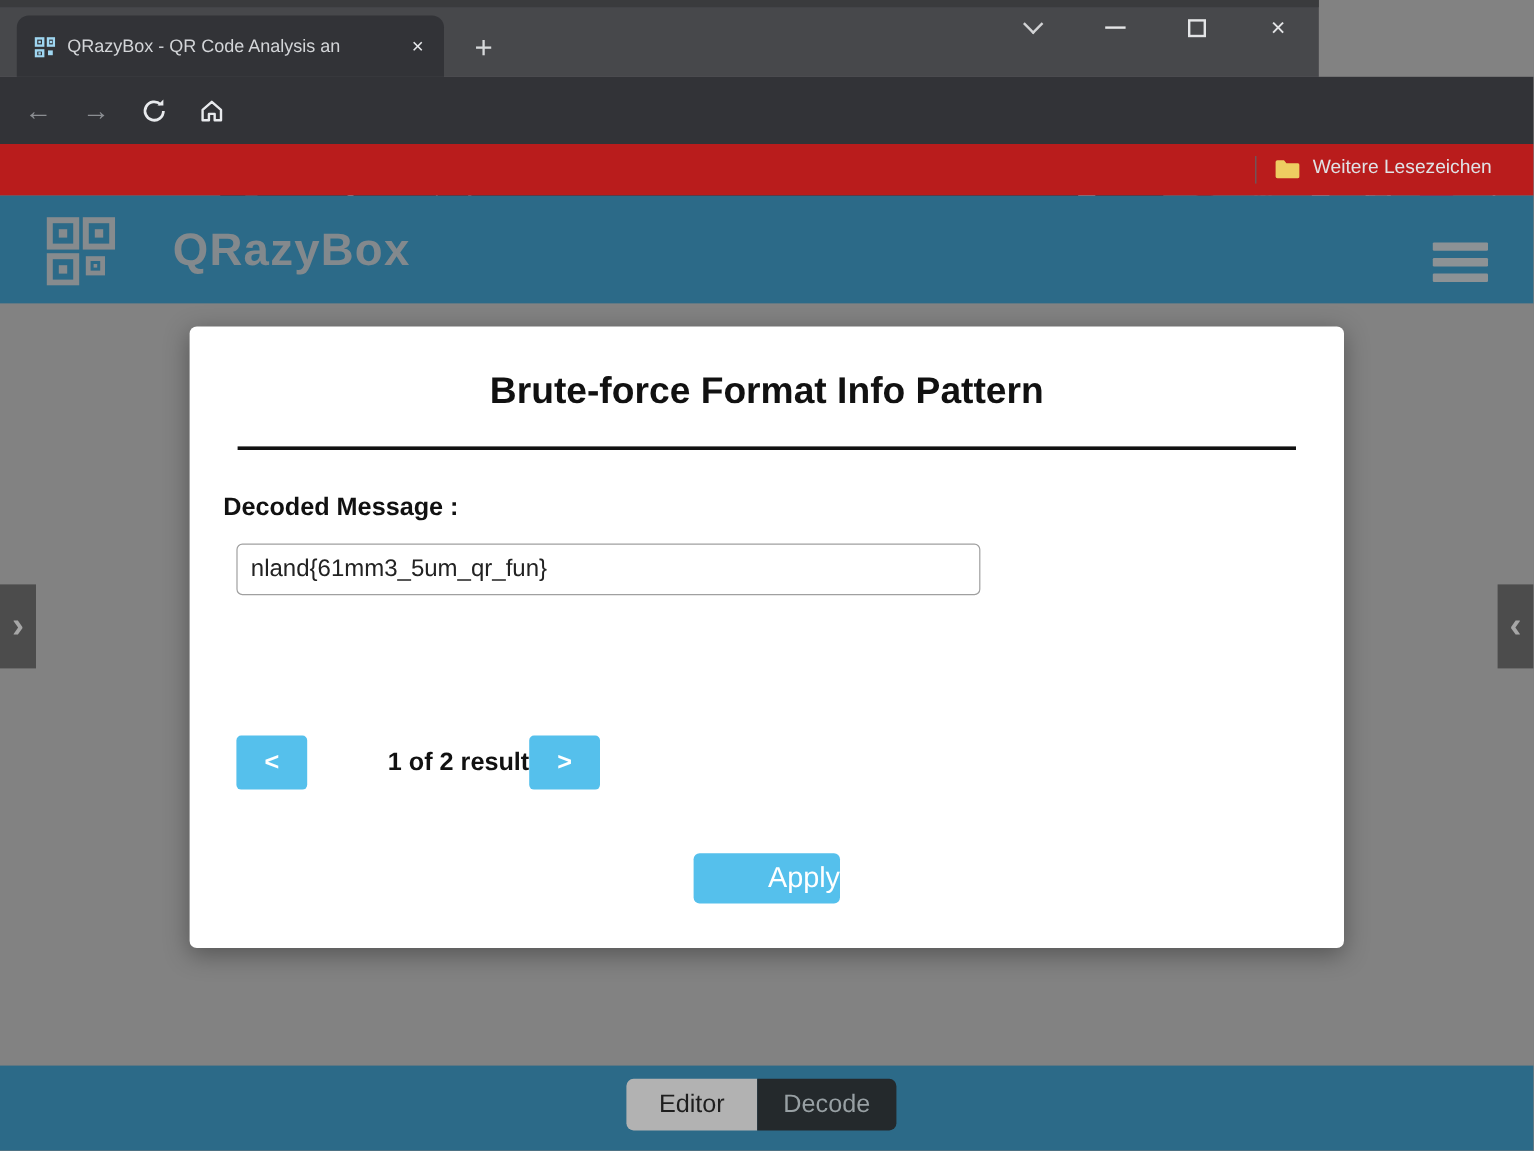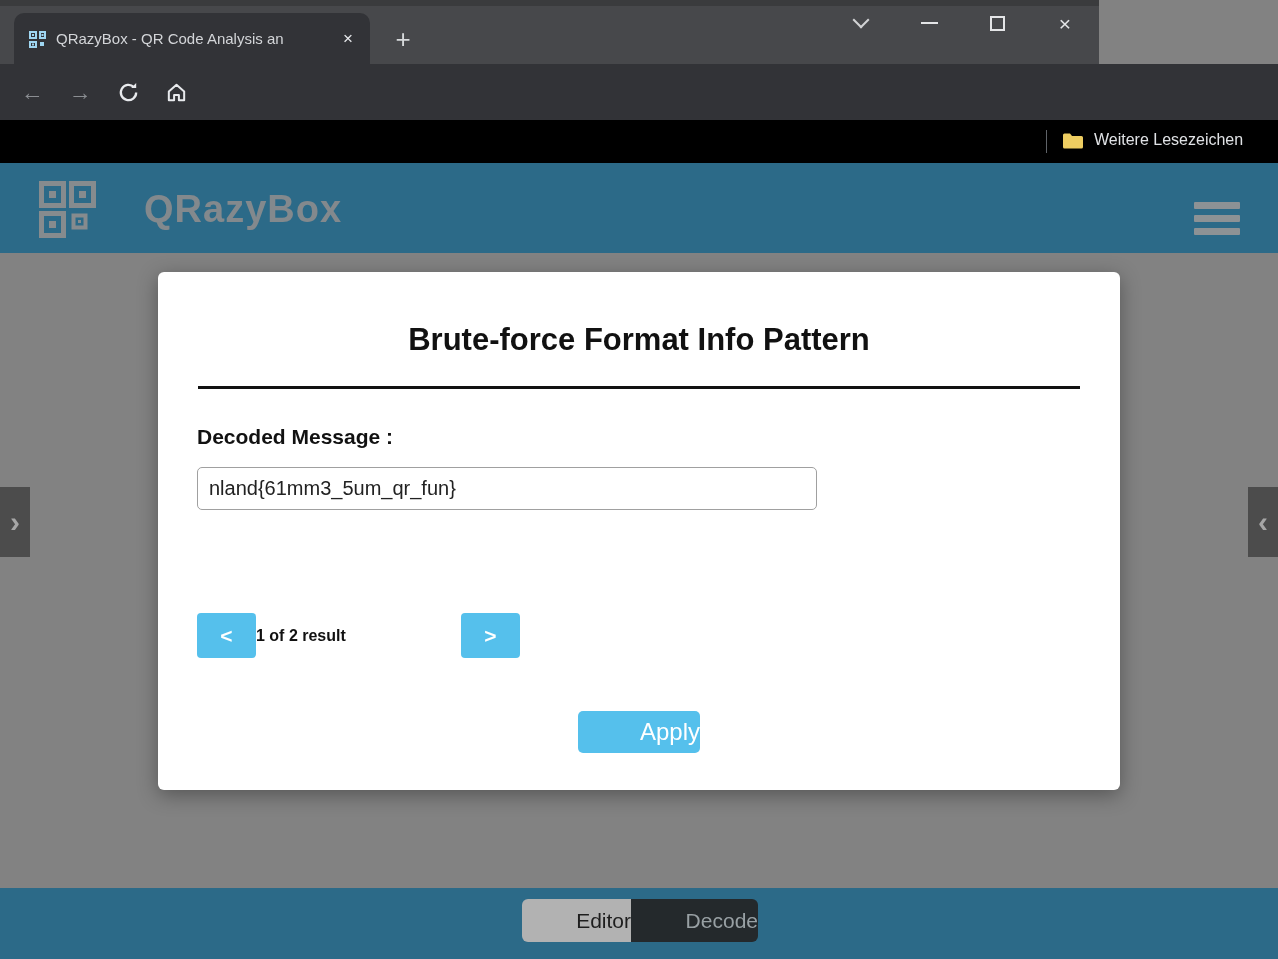"Weitere Lesezeichen" .bookmarks-bar { background: #000000 -> #b91c1c }
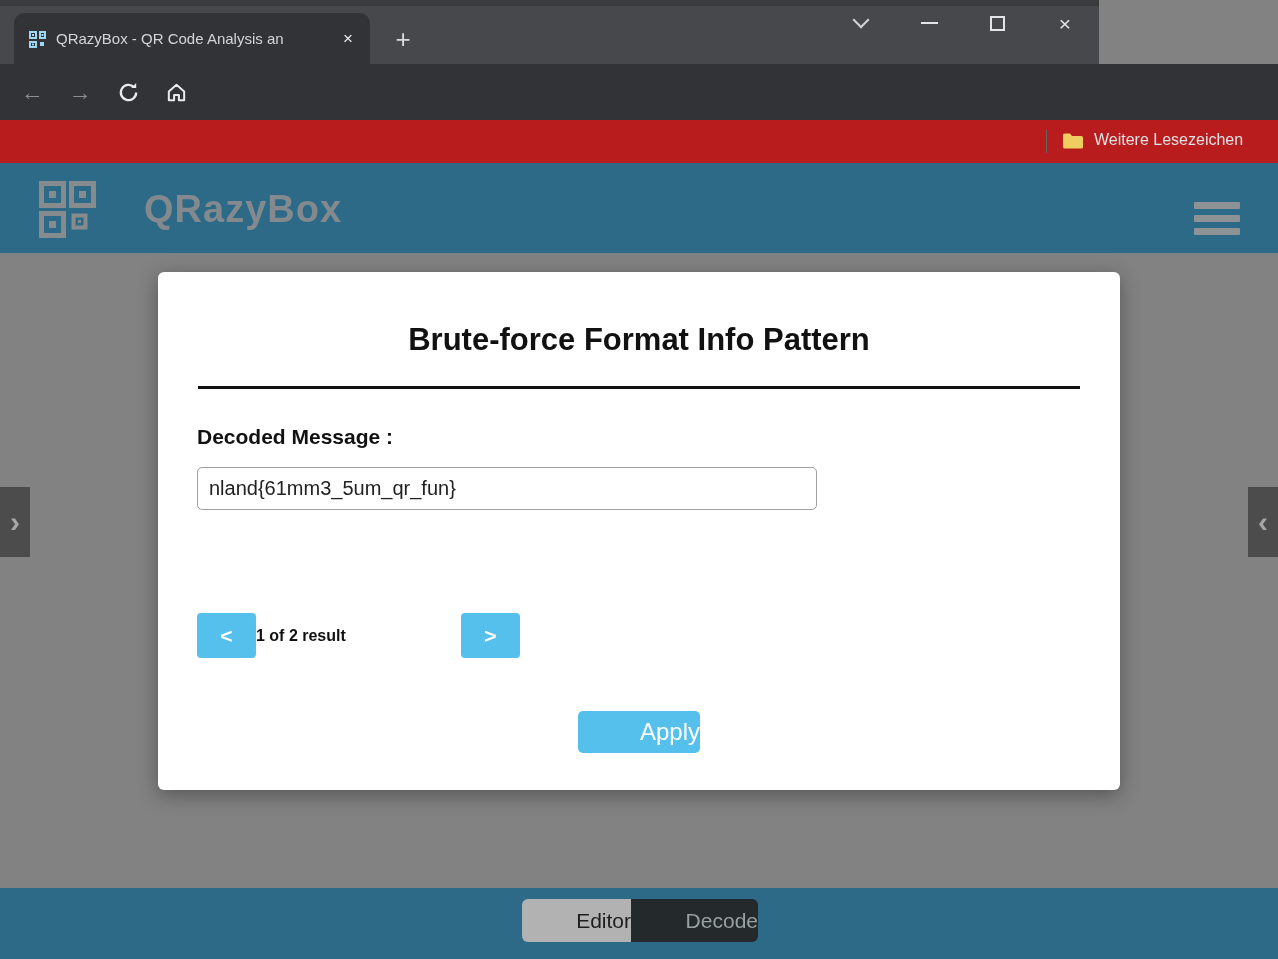"Brute-force Format Info Pattern" .modal-title { margin-top: 50px -> 36px }
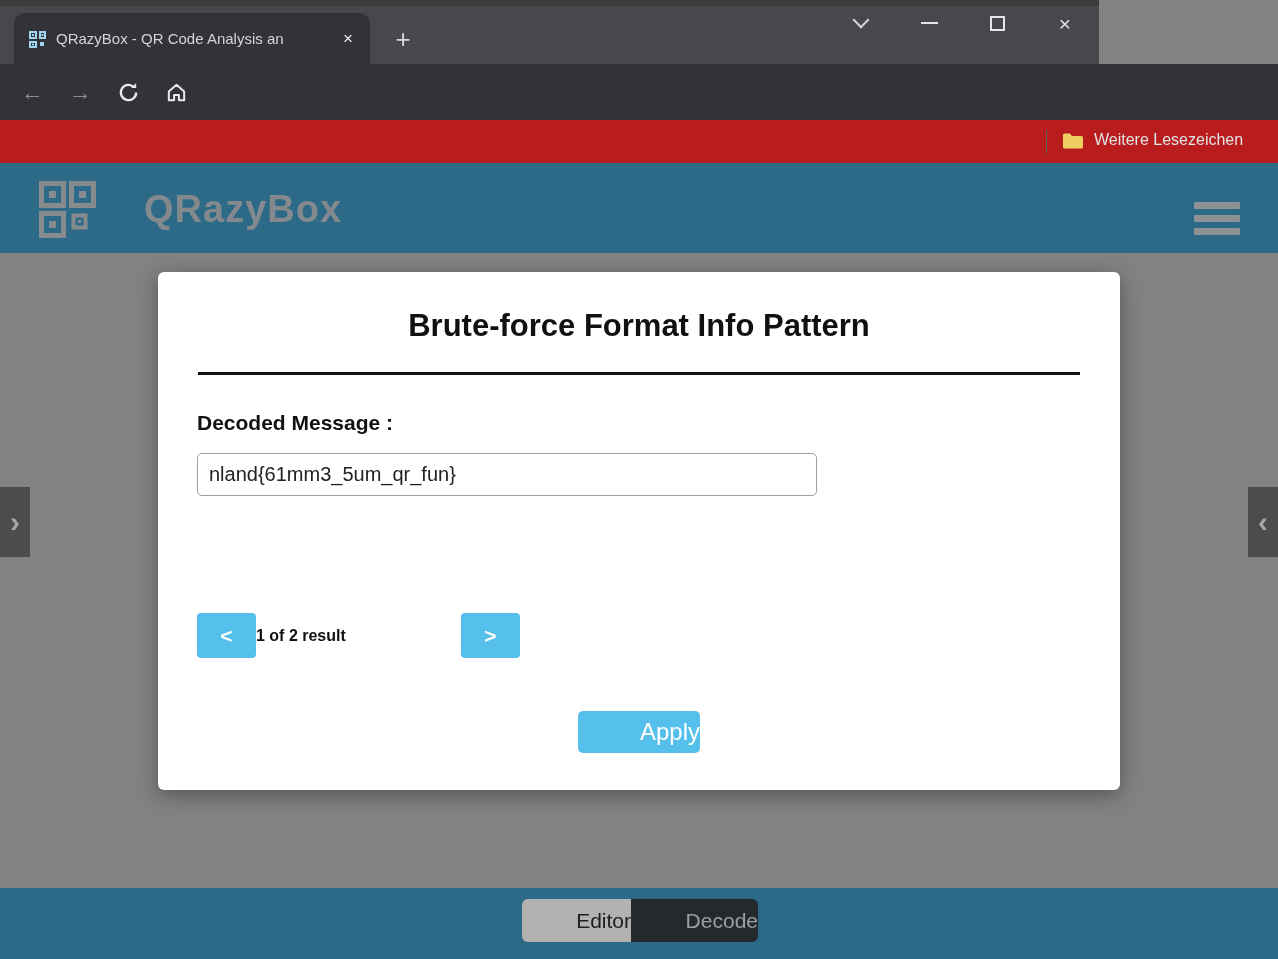"Decoded Message :" .field-label { margin: 36px 0 0 39px -> 36px 0 0 28px }
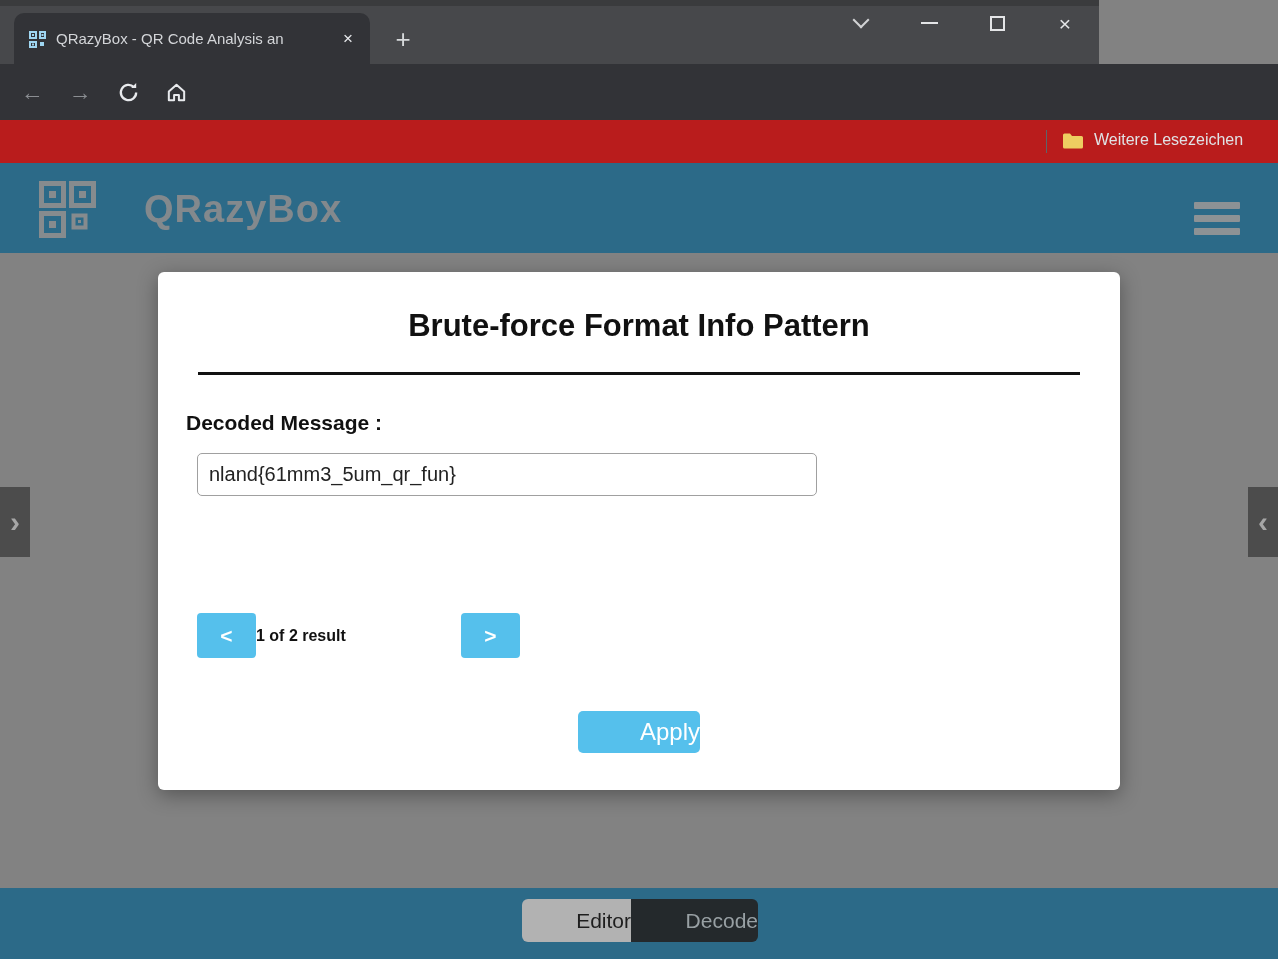"1 of 2 result" .pager-text { font-size: 16px -> 21px; text-align: left -> right; width: 205px -> 185px }
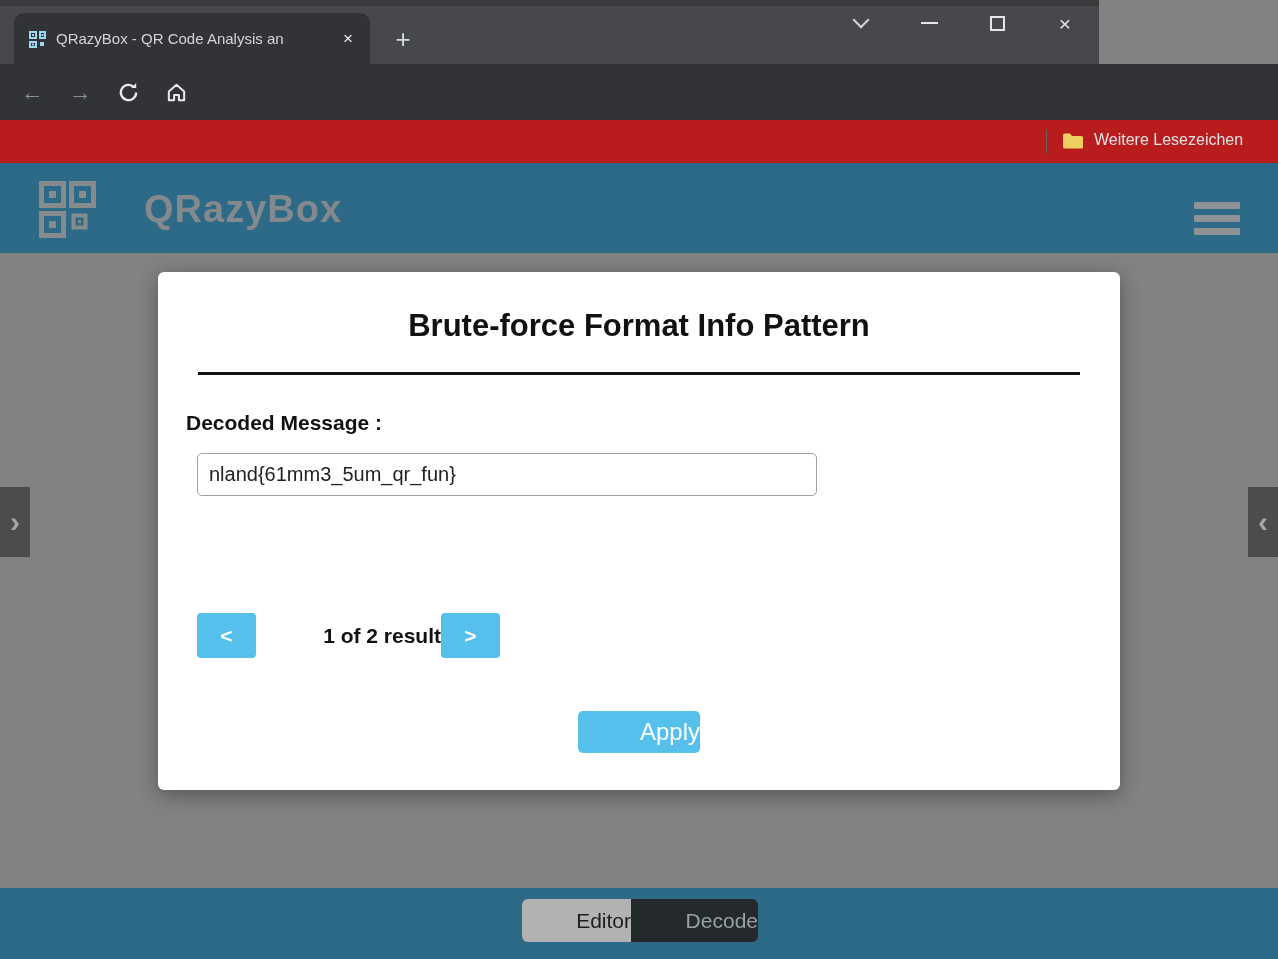"Editor" .mode-btn { text-align: right -> none }
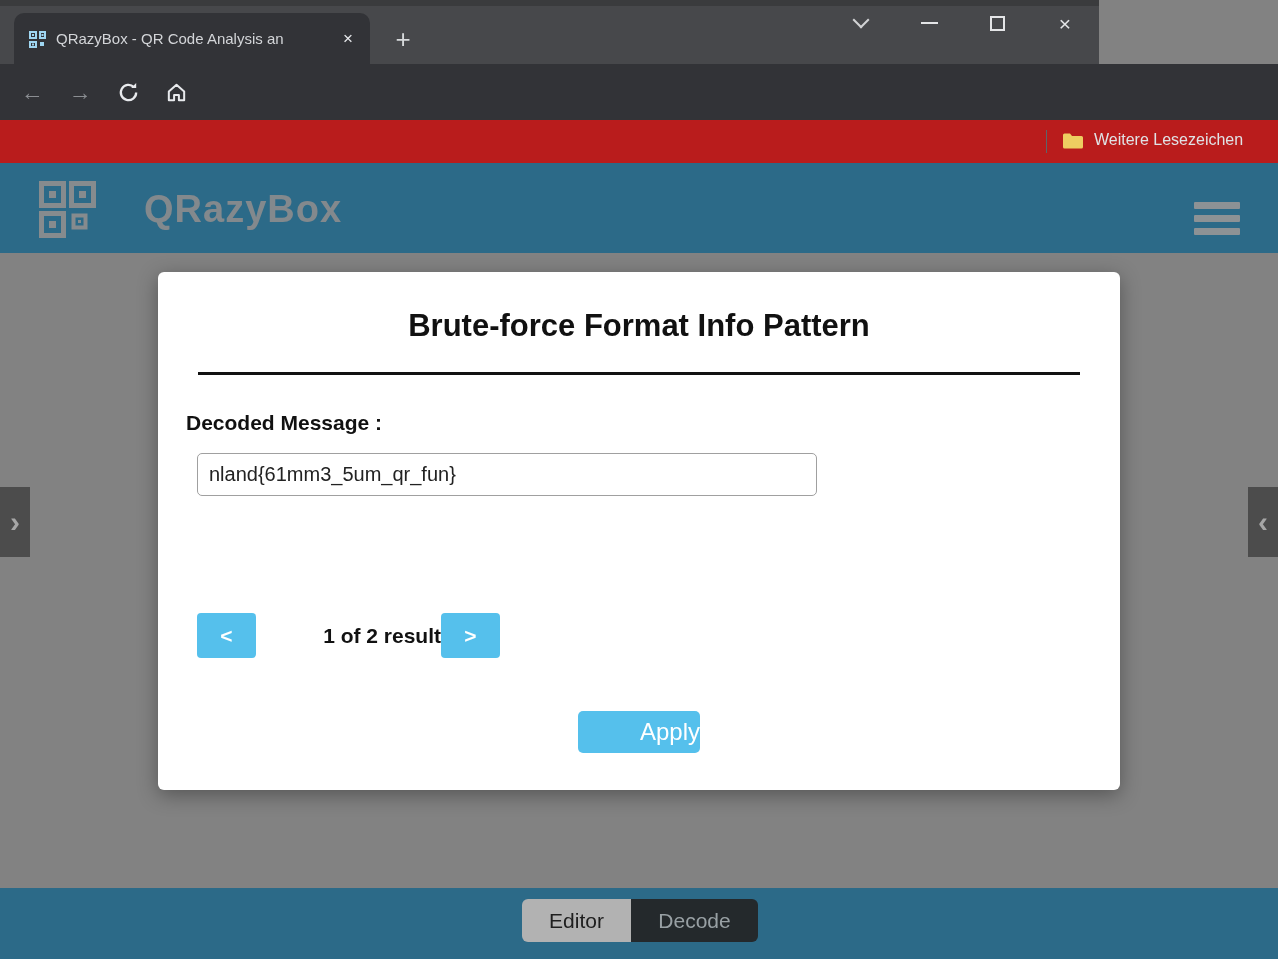"Decode" .mode-decode { width: 127px -> 116px }
